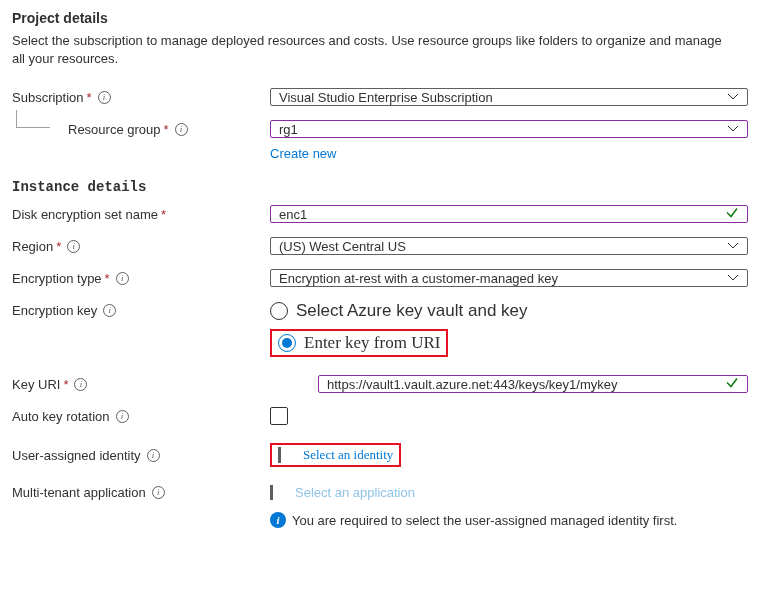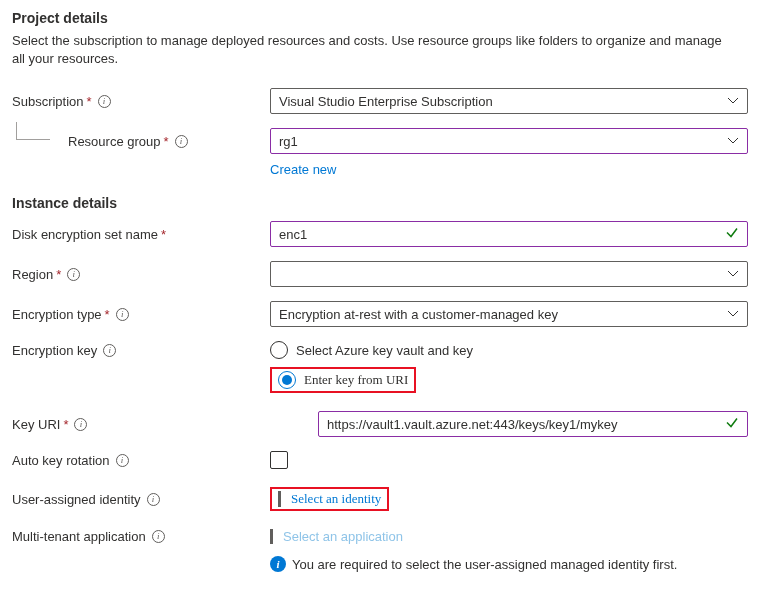"Visual Studio Enterprise Subscription" .select, .text-input { height: 26px -> 18px }
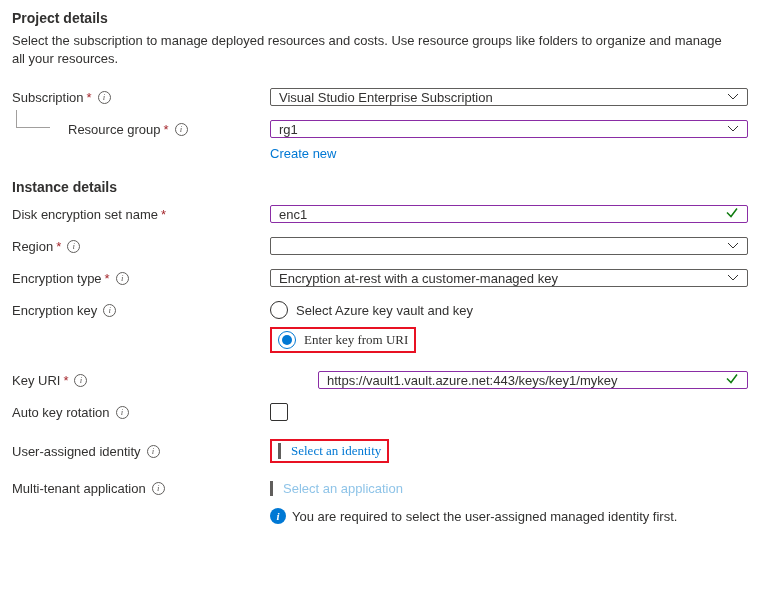"Instance details" .spacer-top { font-family: none -> Liberation Mono, monospace }
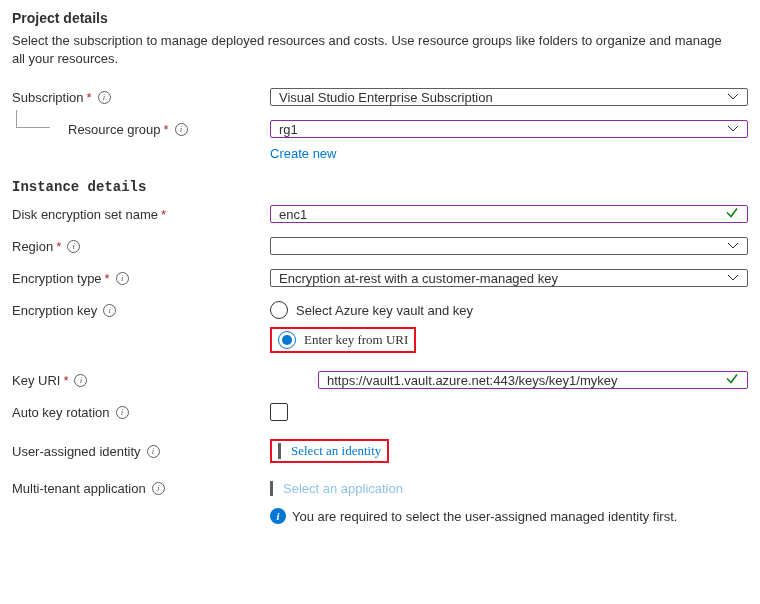"(US) West Central US" span { html: none -> <span>(US) West Central US</span> }
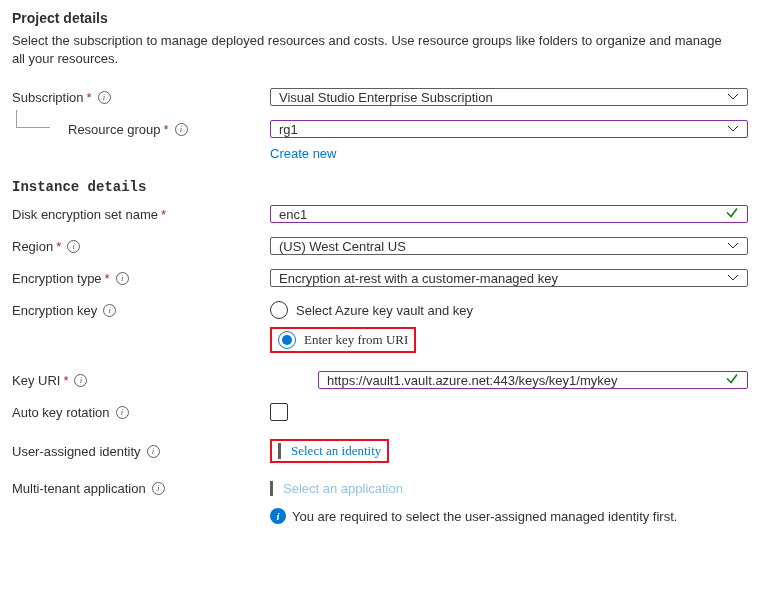"Select Azure key vault and" .radio-item { font-size: 13px -> 17px }
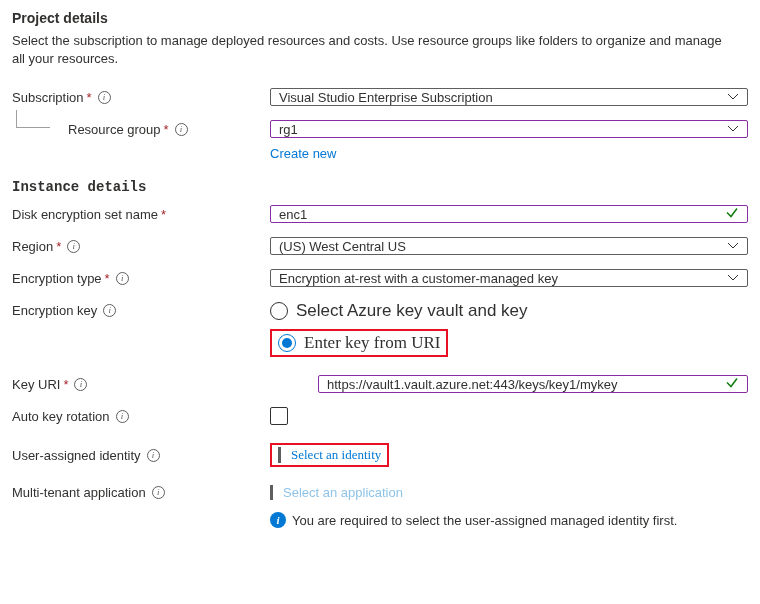"Select an identity" .left-bar { padding-left: 10px -> 22px }
